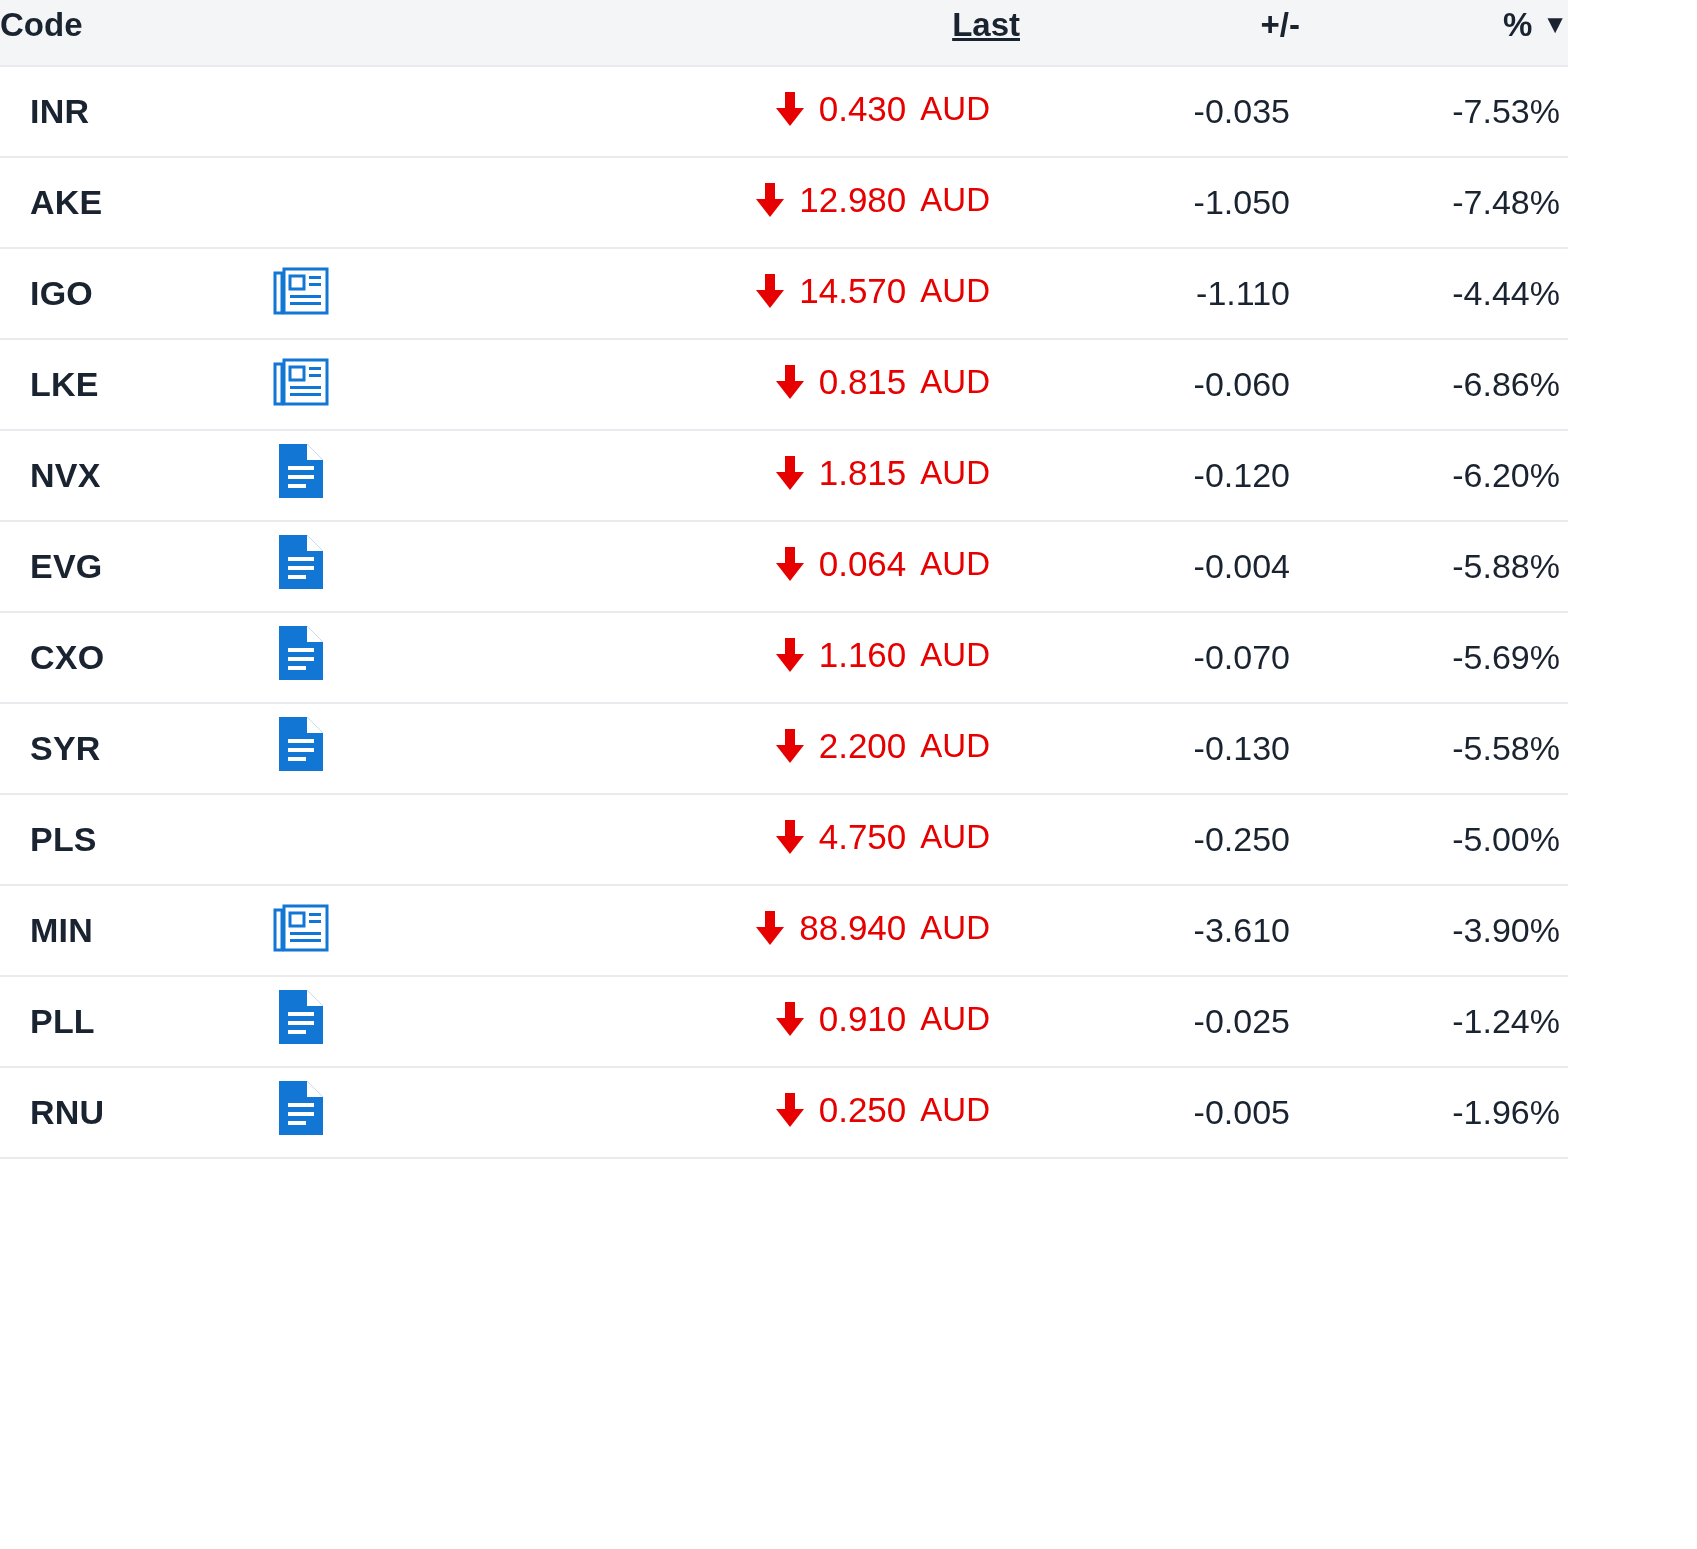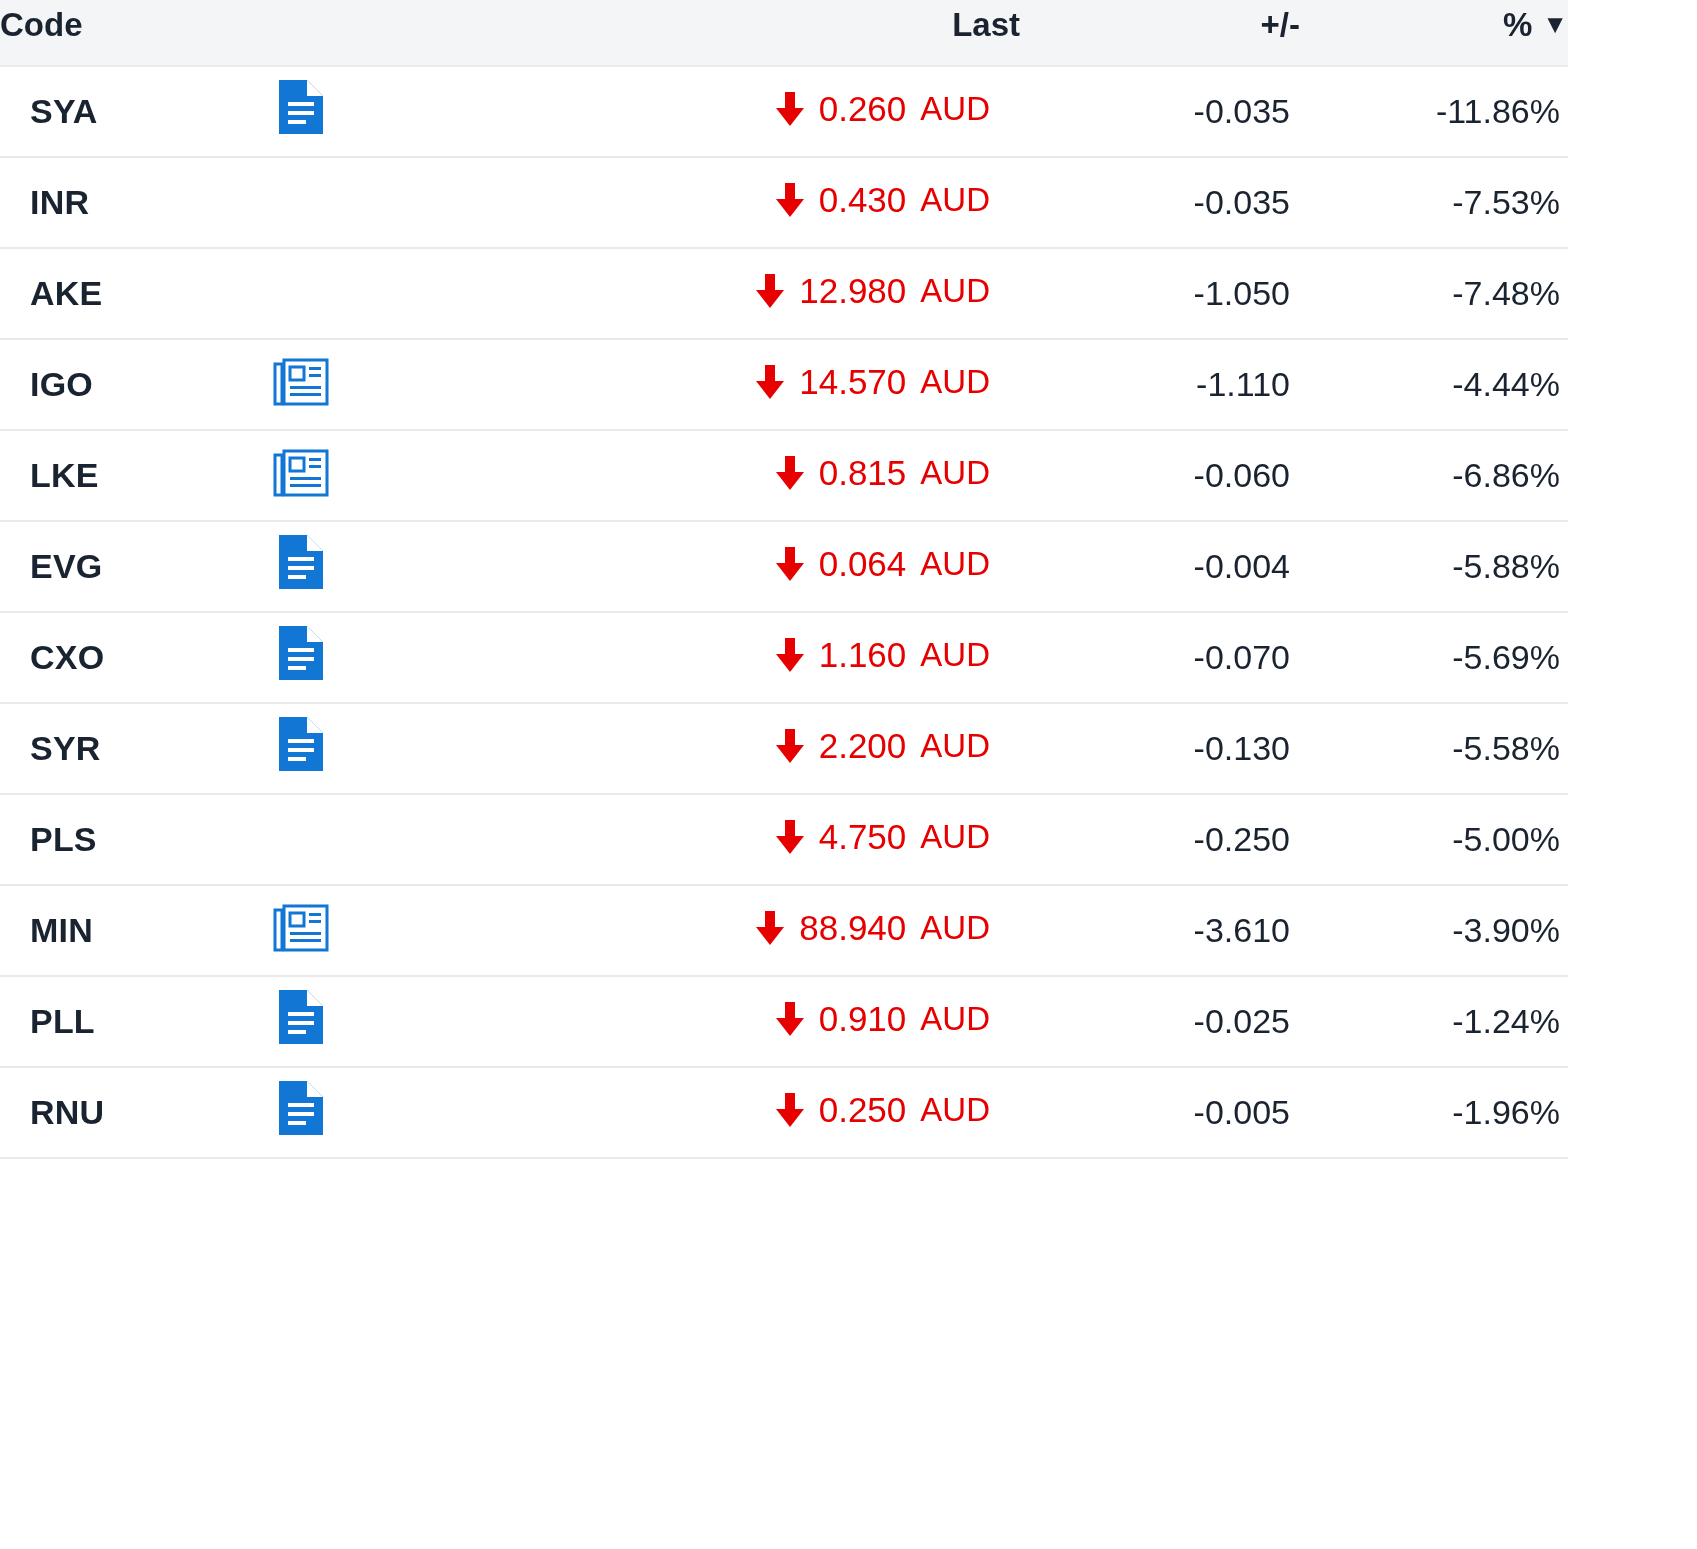"Last" th.col-last, td.col-last { text-decoration: none -> underline }
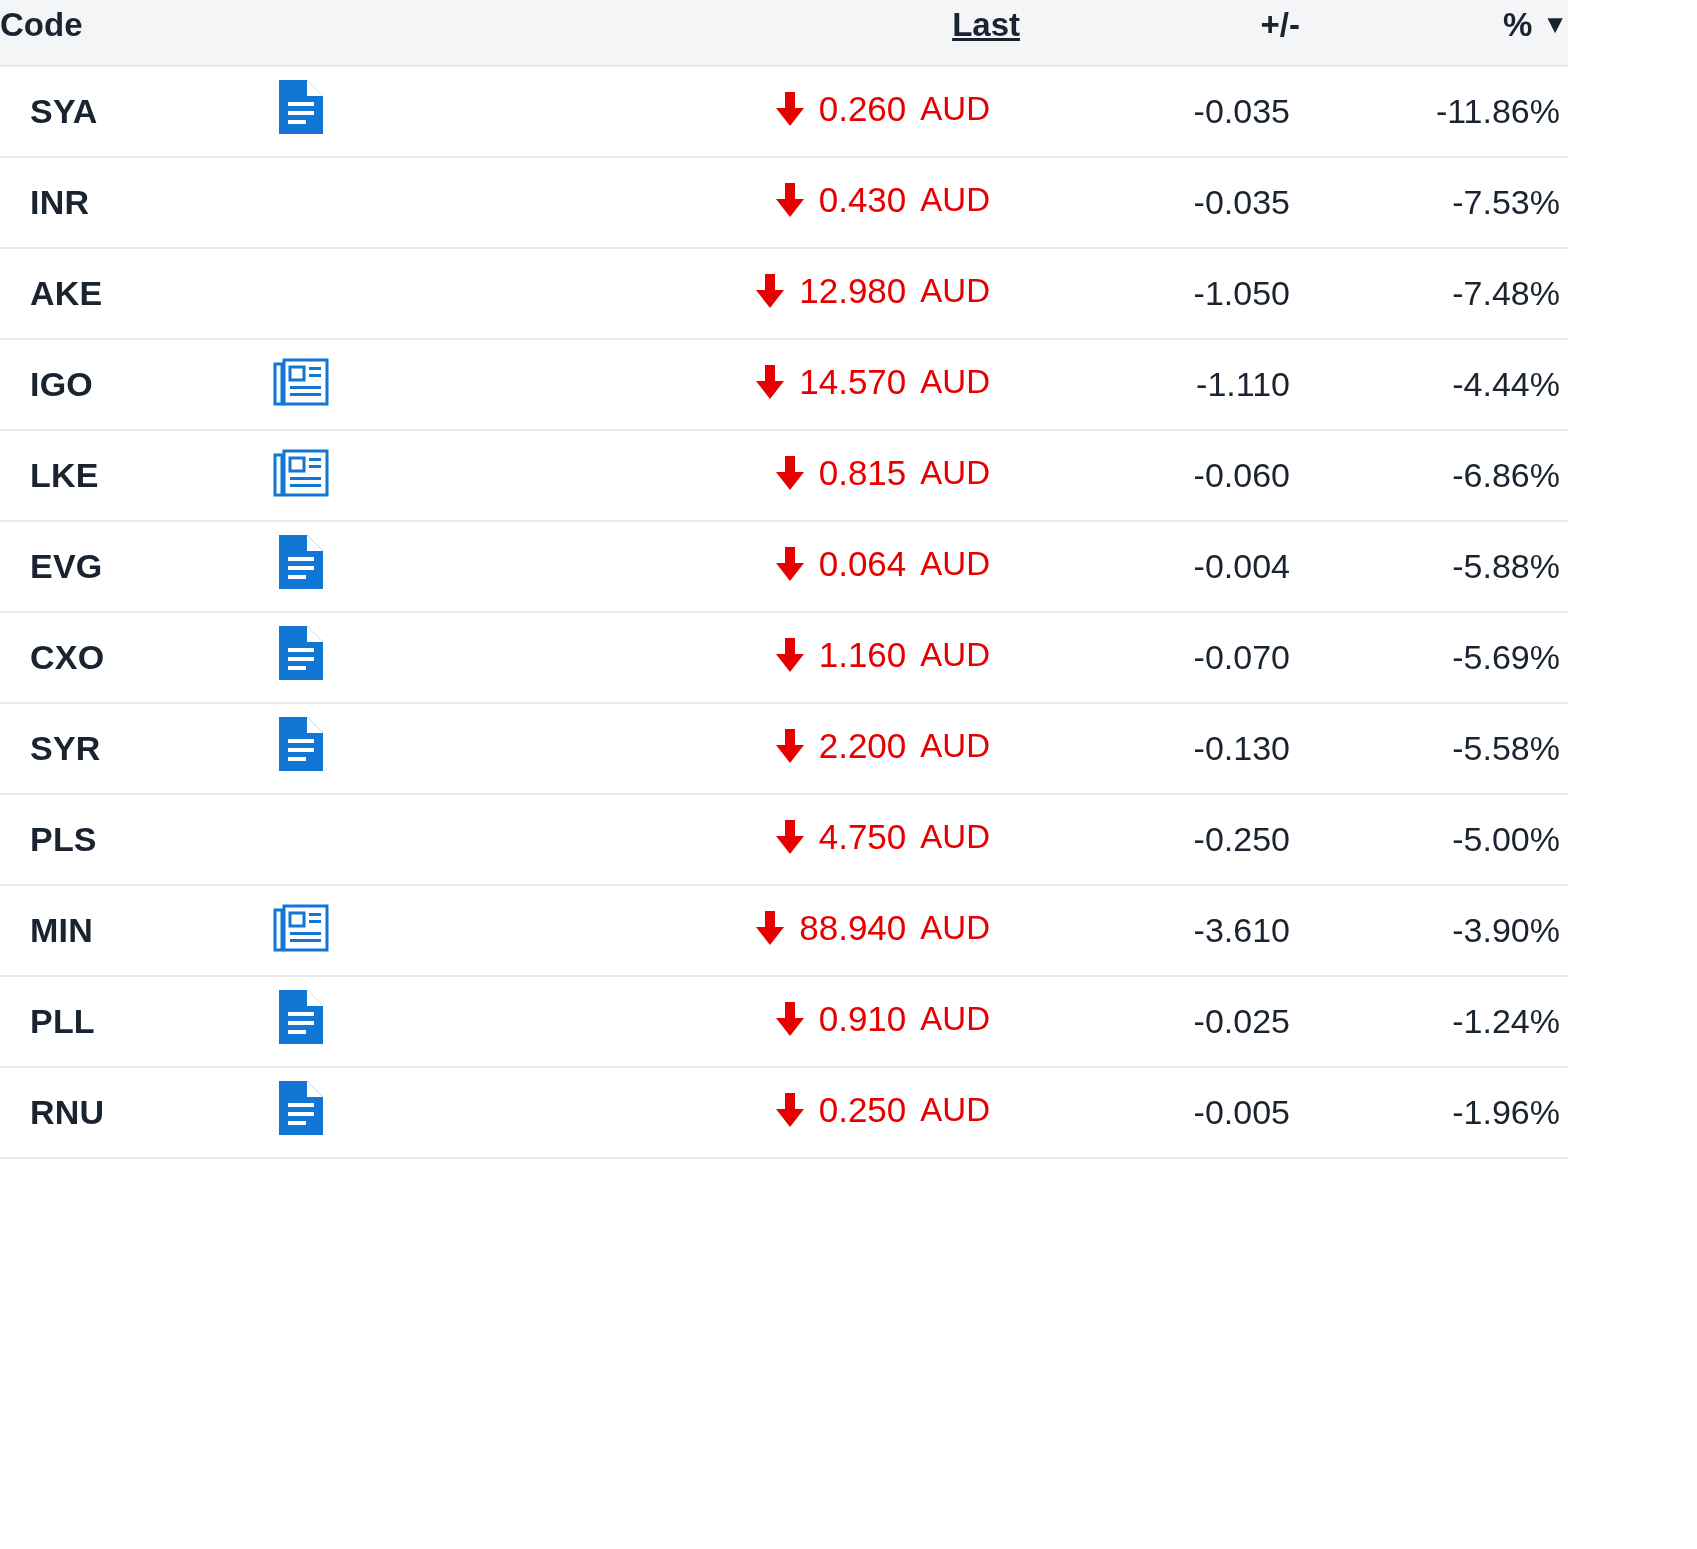"SYA" tr { html: <tr> <td>SYA</td> <td><span> <svg> <path></path> <path></path> <rect></rect> <rect></rect> <rect></rect> </svg> </span></td> <td><span> <span></span> <span>0.260</span> <span>AUD</span> </span></td> <td>-0.035</td> <td>-11.86%</td> </tr> -> none }
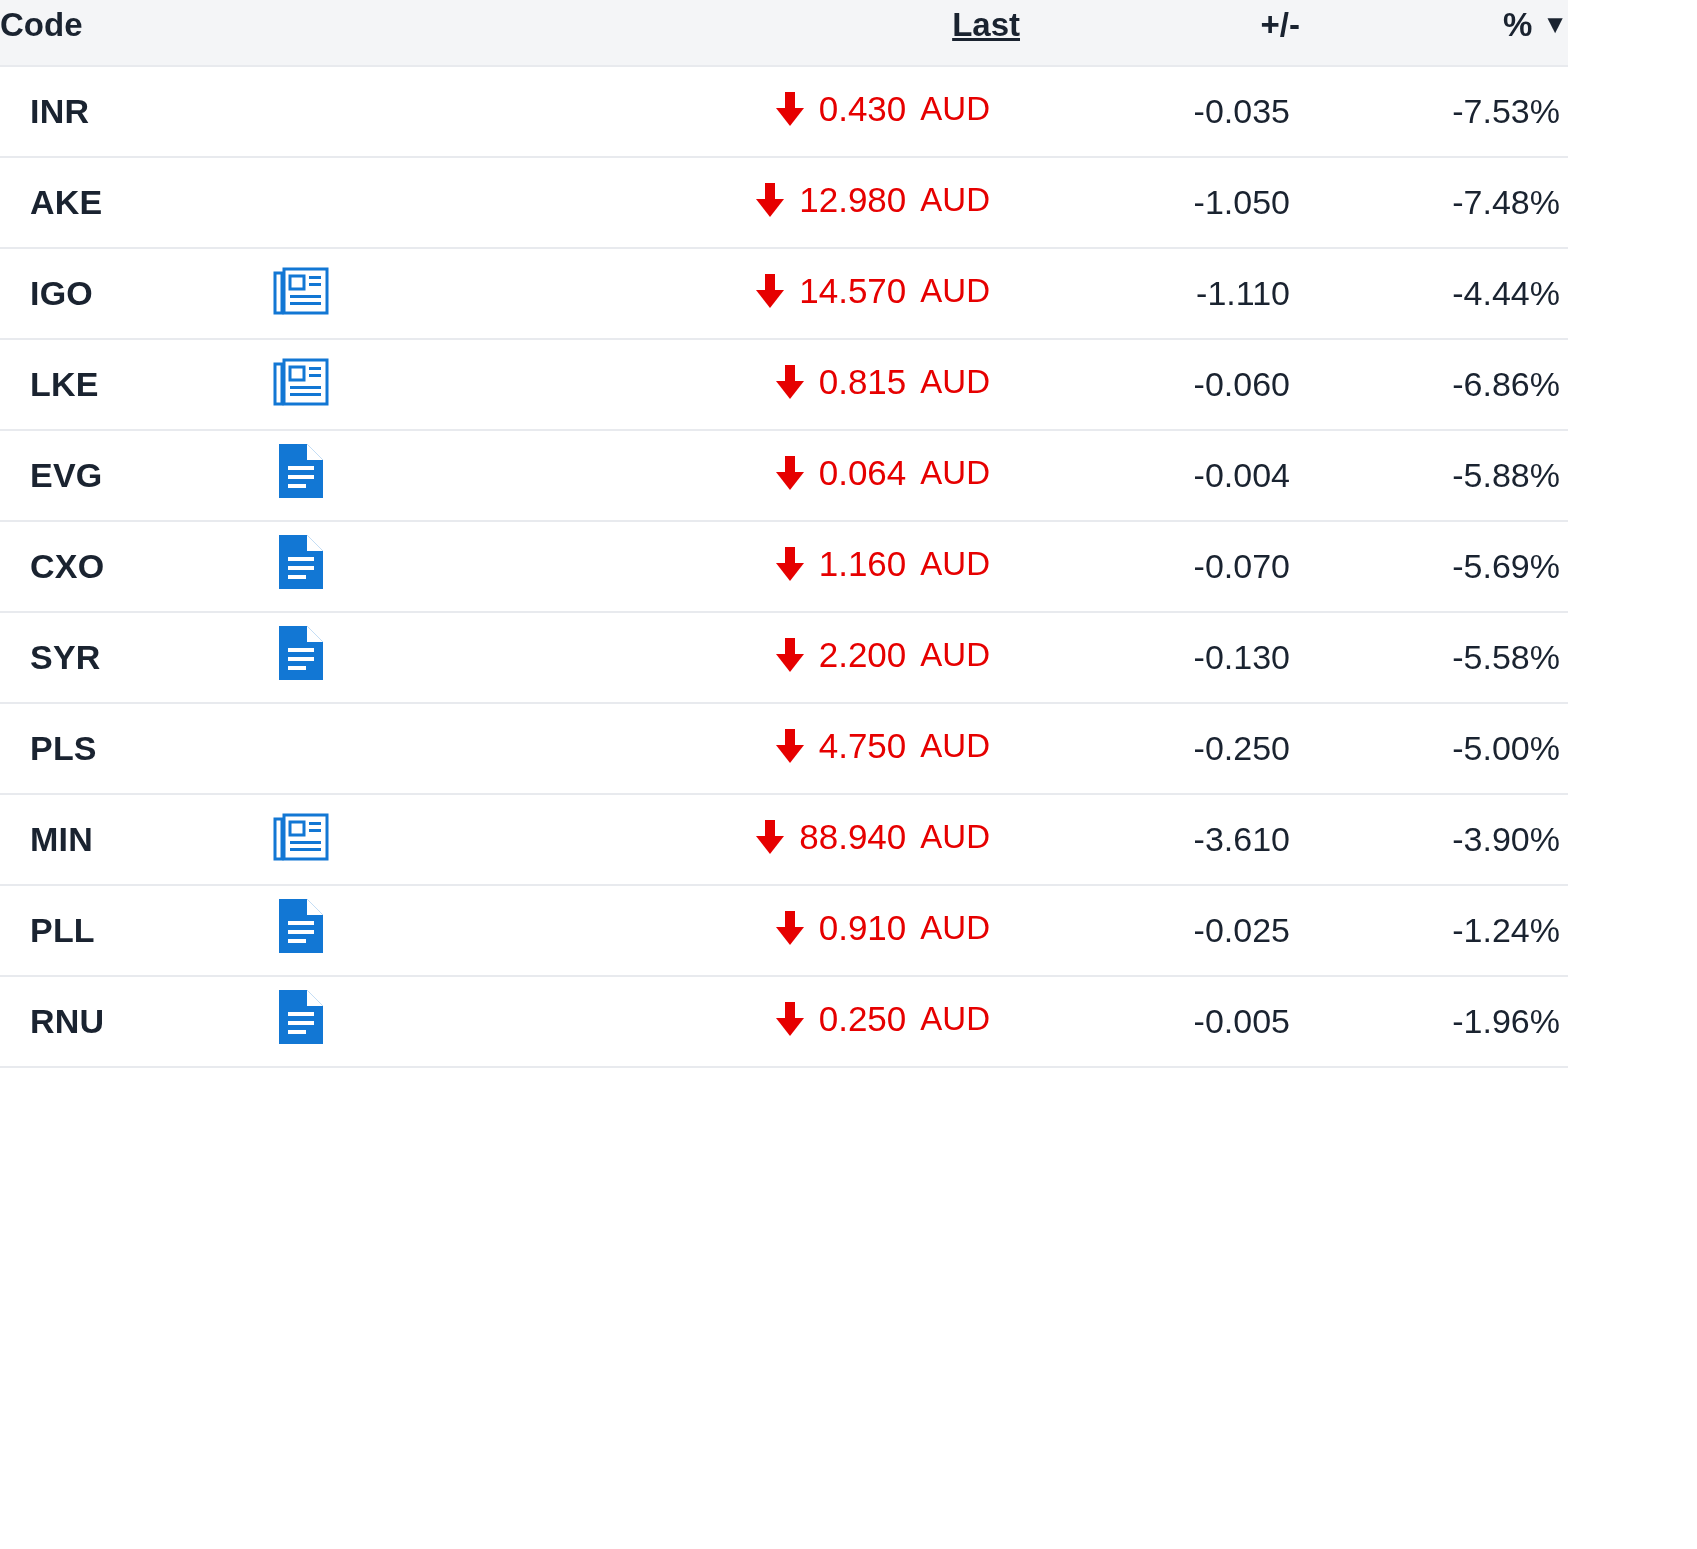"NVX" tr { html: none -> <tr> <td>NVX</td> <td><span> <svg> <path></path> <path></path> <rect></rect> <rect></rect> <rect></rect> </svg> </span></td> <td><span> <span></span> <span>1.815</span> <span>AUD</span> </span></td> <td>-0.120</td> <td>-6.20%</td> </tr> }
